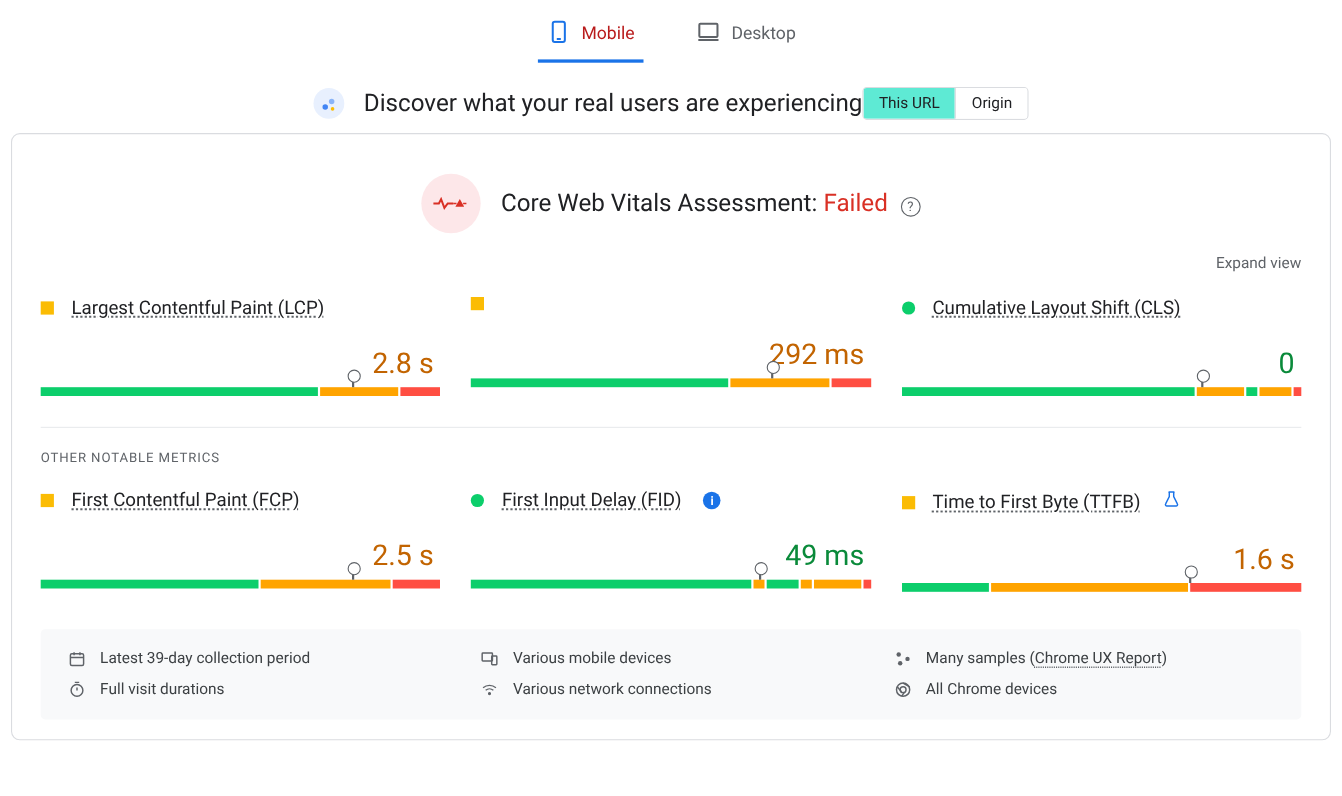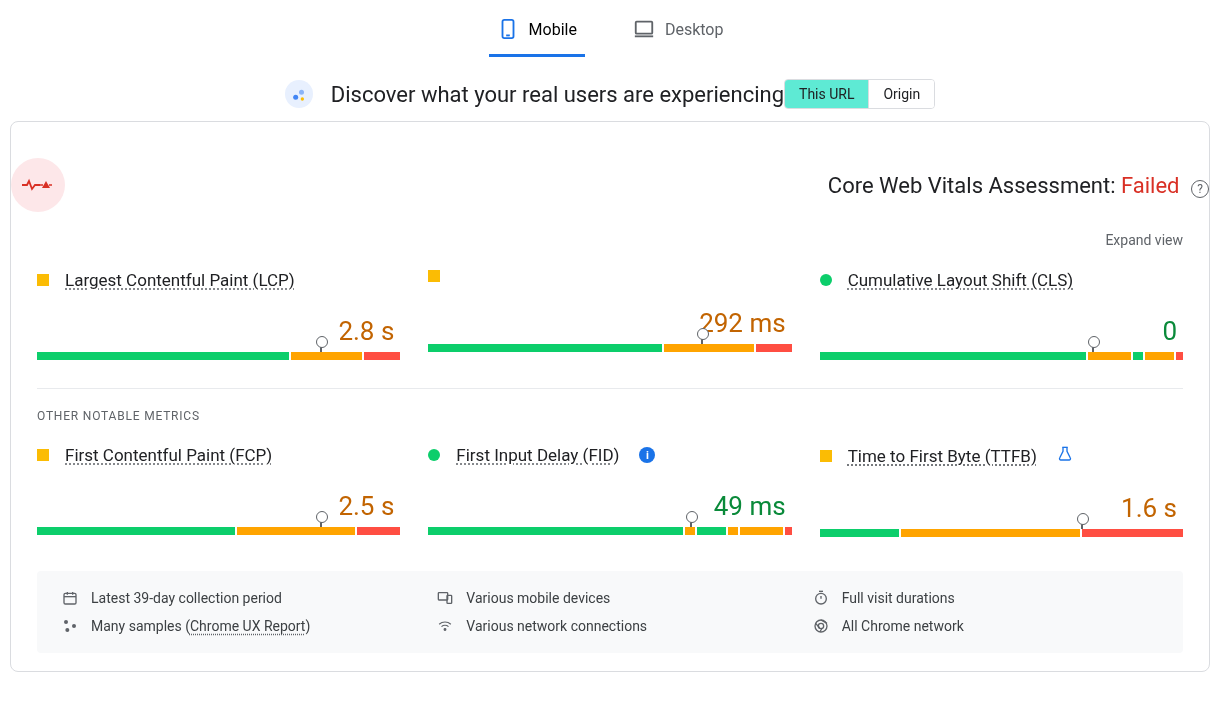"Mobile" .tab.active { color: #000000 -> #b91c1c }
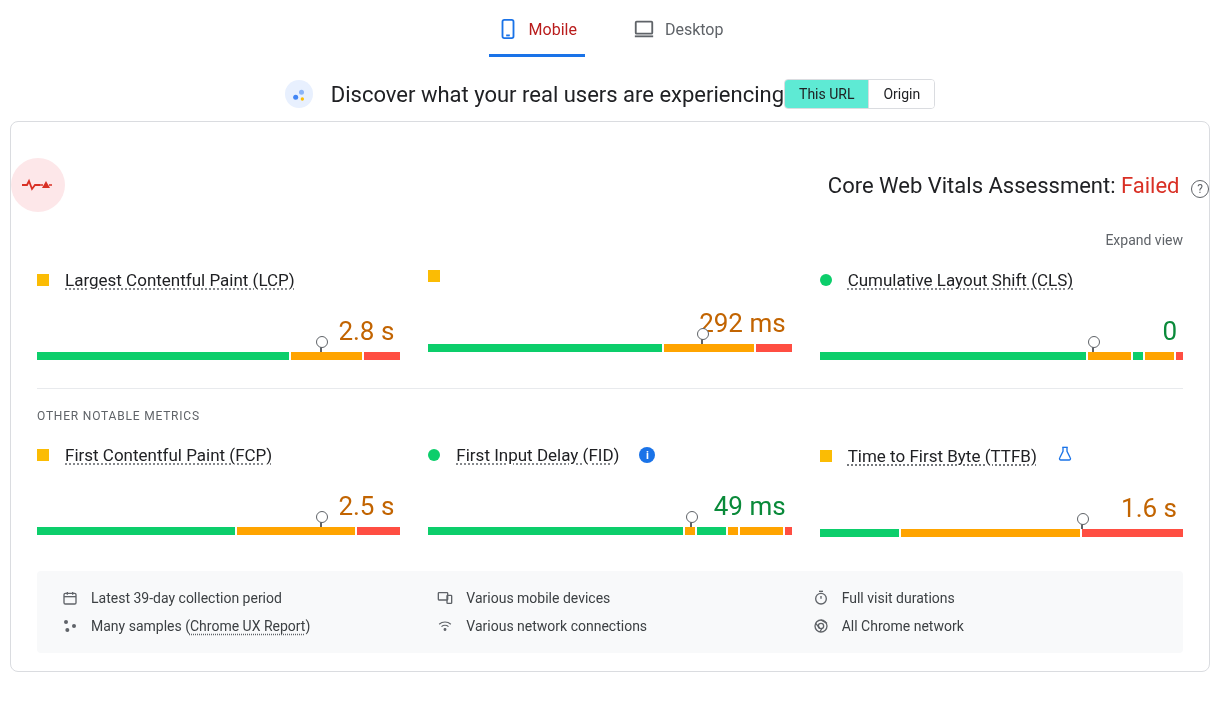"Core Web Vitals Assessment: Failed" .assessment { justify-content: space-between -> center }
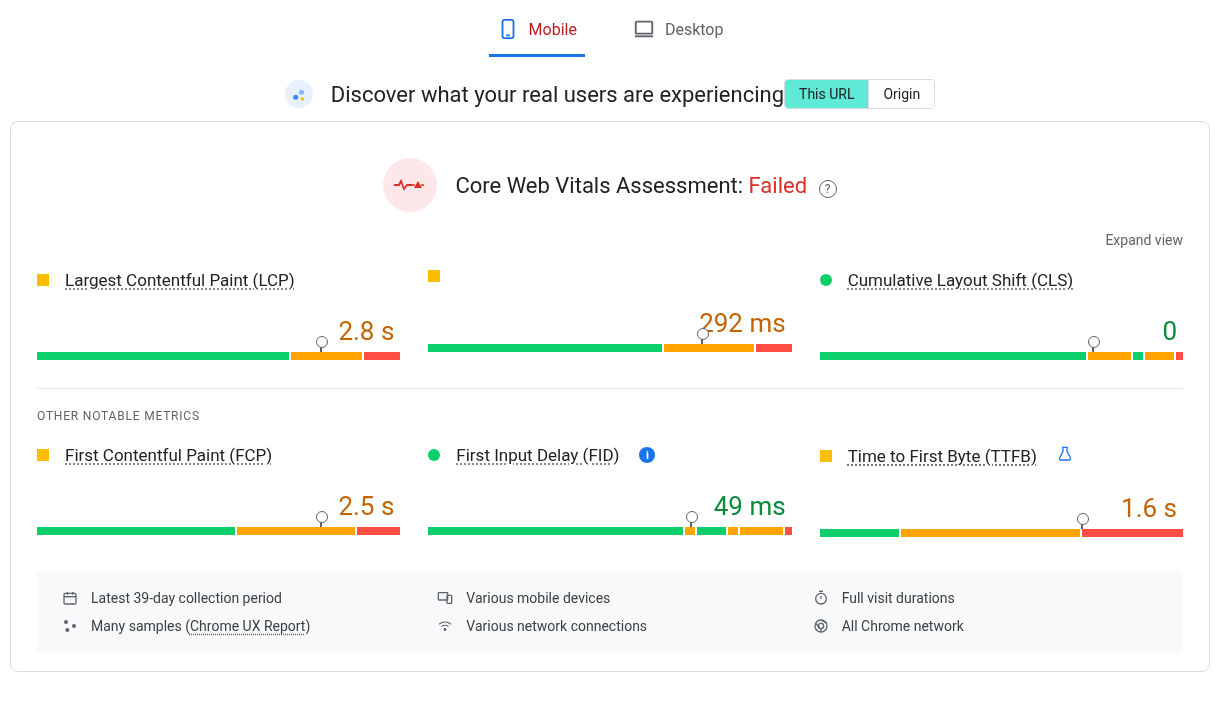"Full visit durations" div.footer-item { order: before "Many samples (Chrome UX Report)" -> after "Many samples (Chrome UX Report)" }
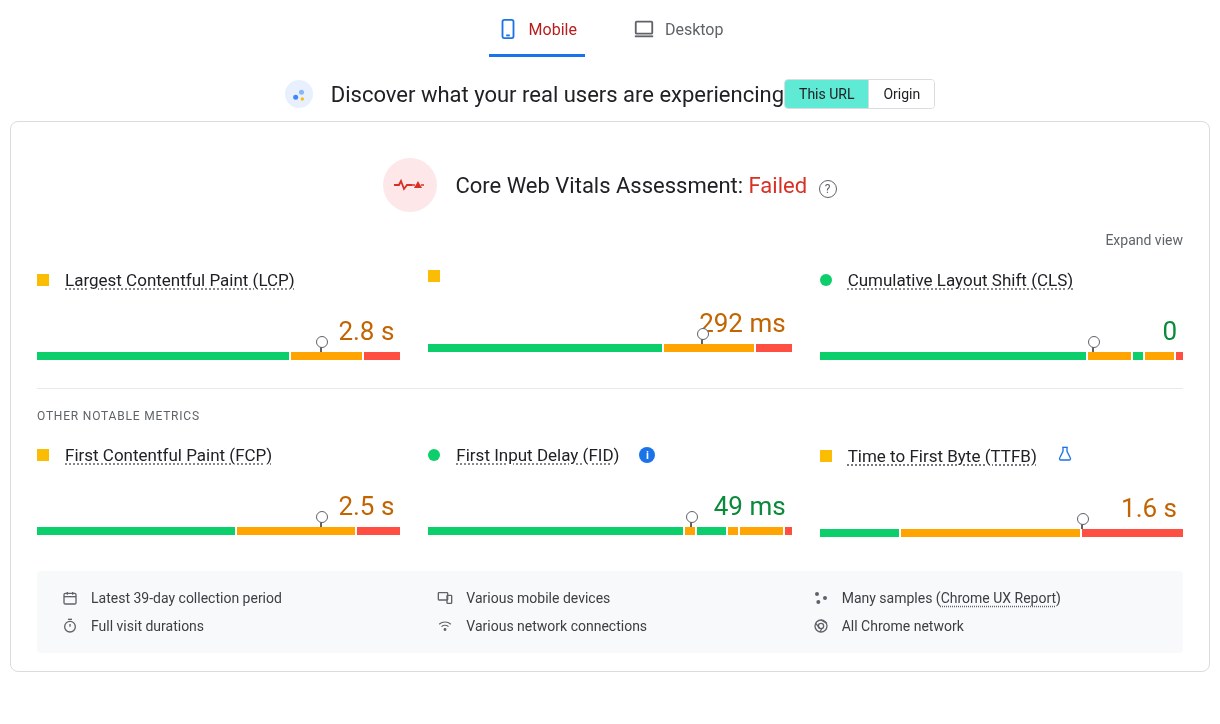"All Chrome network" span { text: network -> devices }
